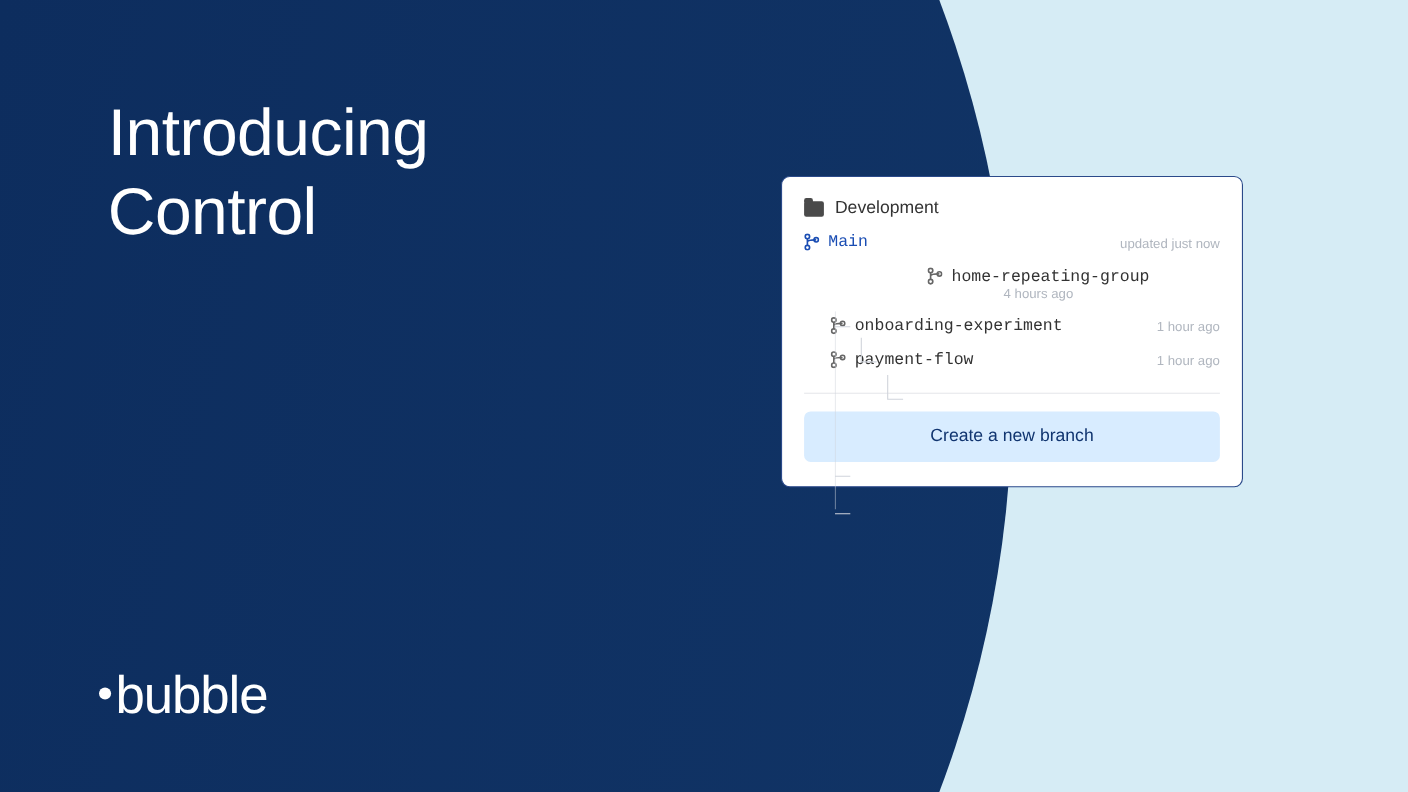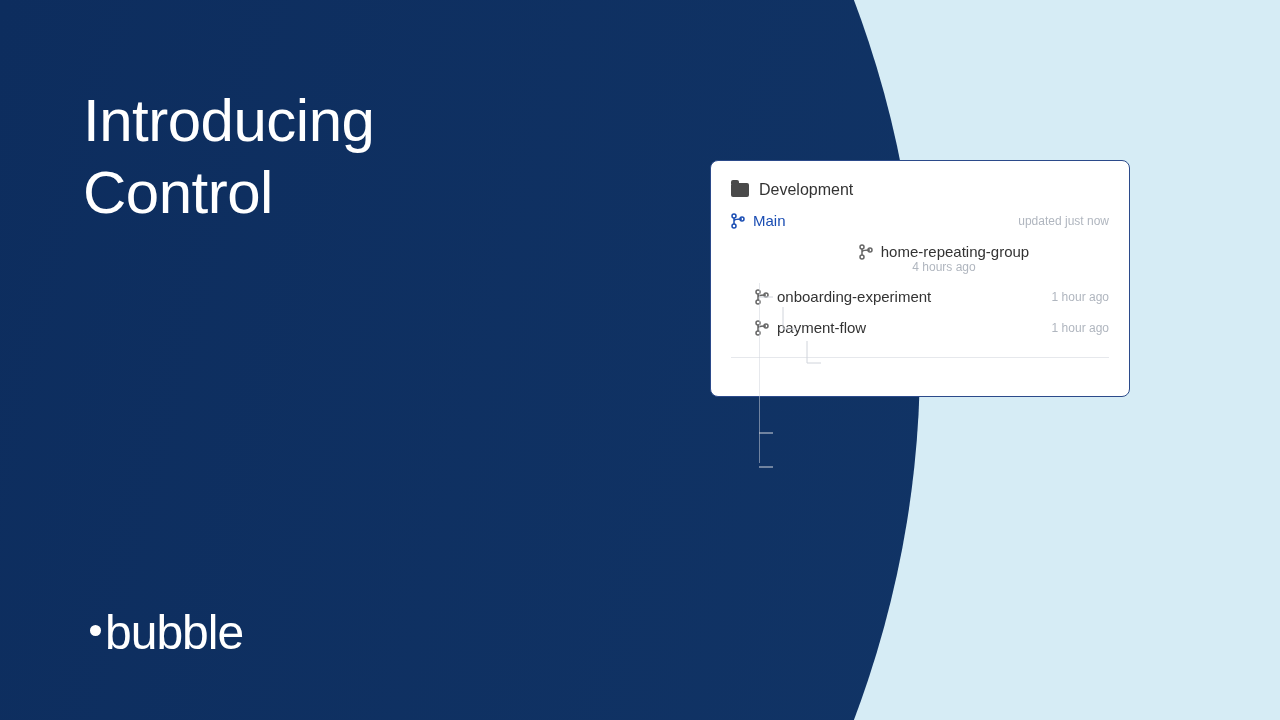"Introducing" .headline { left: 83px -> 98px }
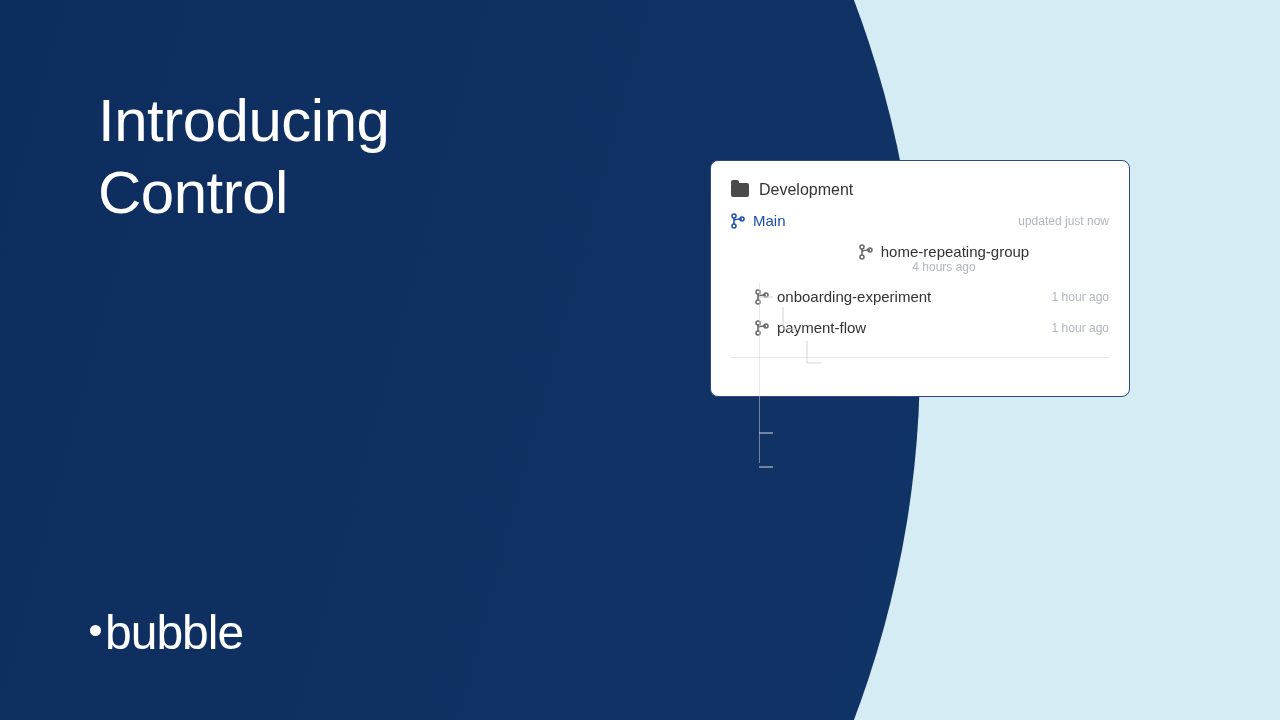"Main" .branch-left { align-items: flex-end -> flex-start; font-family: none -> Liberation Mono, monospace }
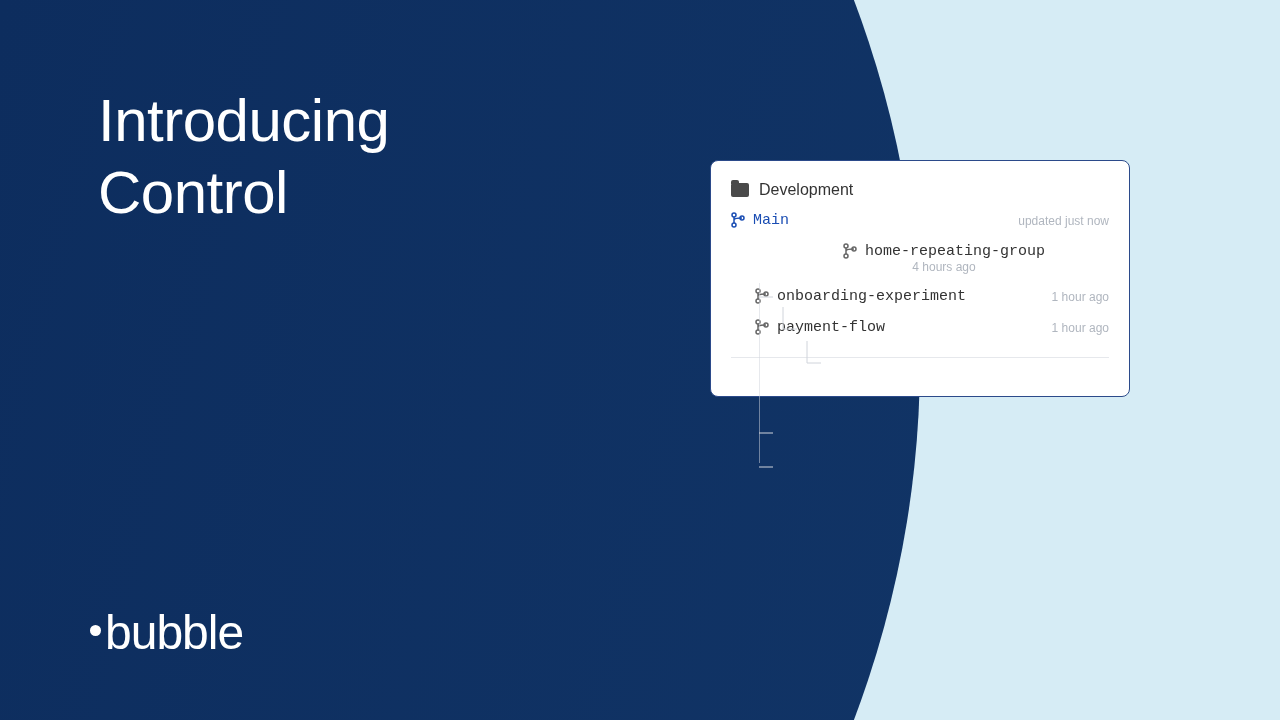"Create a new branch" button.create-btn { html: none -> <button>Create a new branch</button> }
